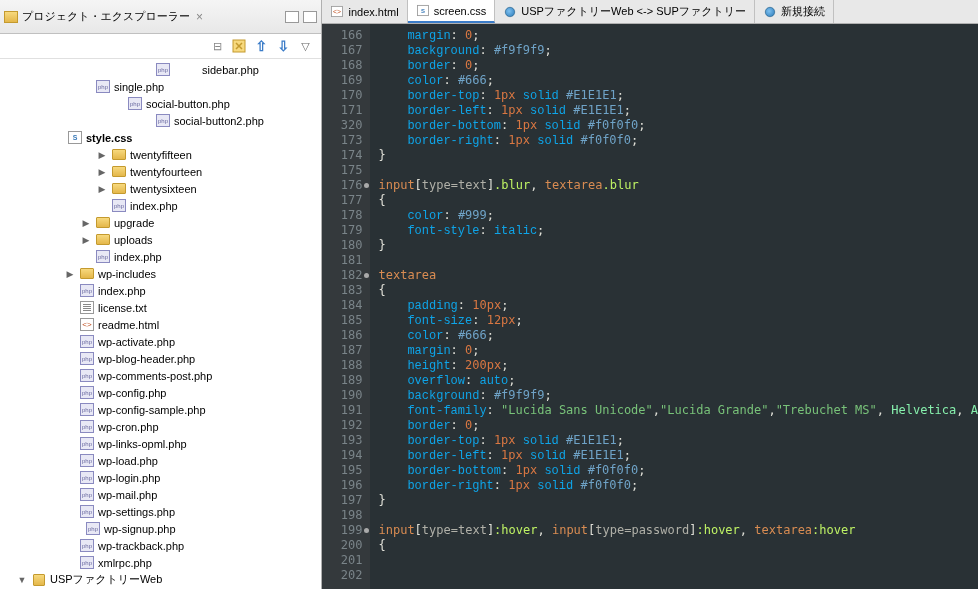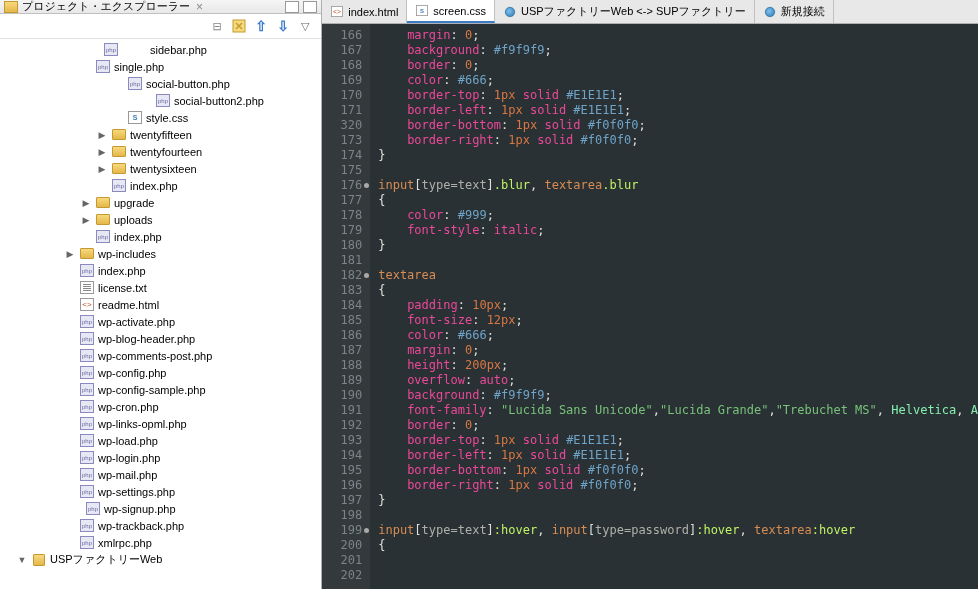"プロジェクト・エクスプローラー" .explorer-header { height: 14px -> 34px }
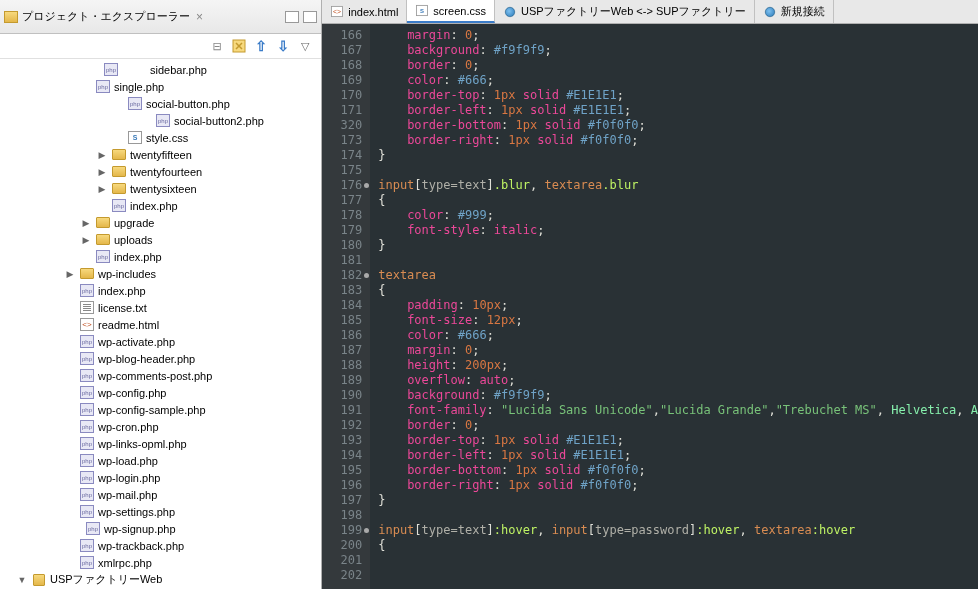"margin" .k-prop { color: #ec4899 -> #0ea5e9; font-family: none -> Liberation Mono, monospace }
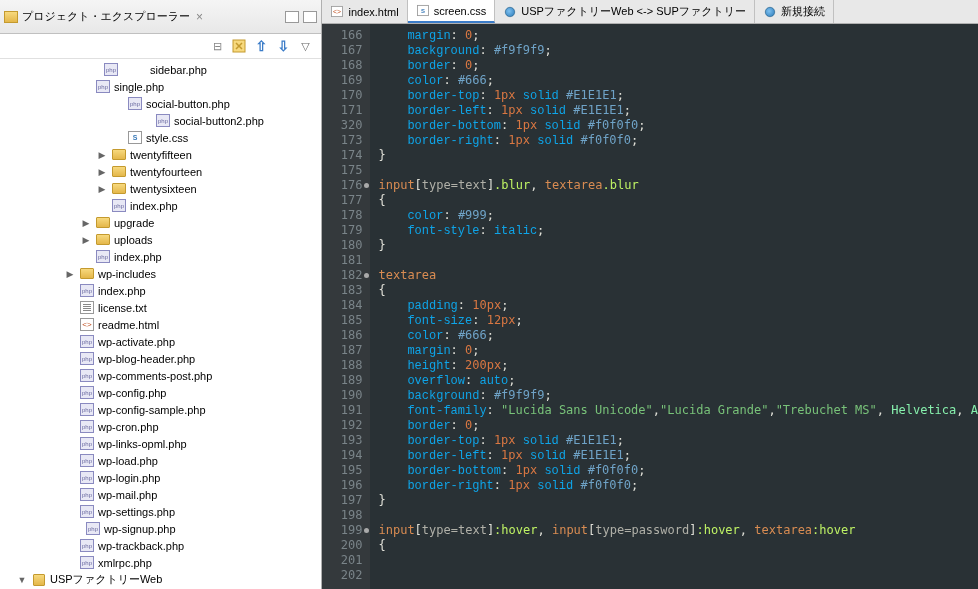"sidebar.php" div.tree-row { padding-left: 60px -> 112px }
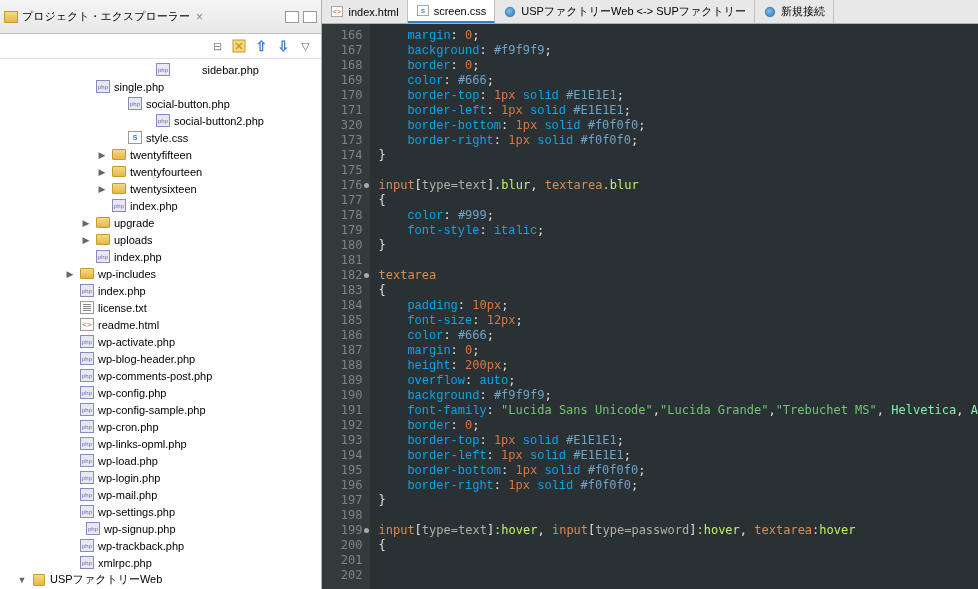"style.css" div.tree-row { font-weight: none -> bold; padding-left: 112px -> 52px }
